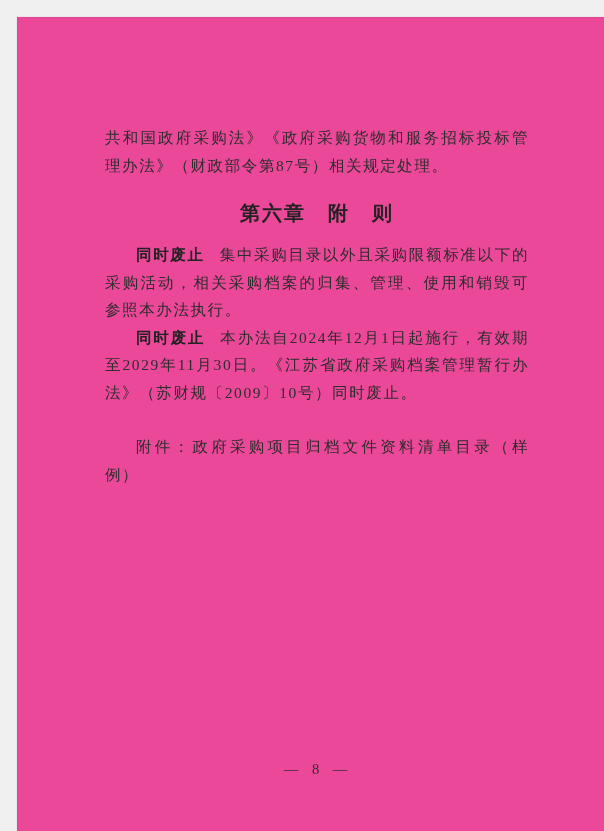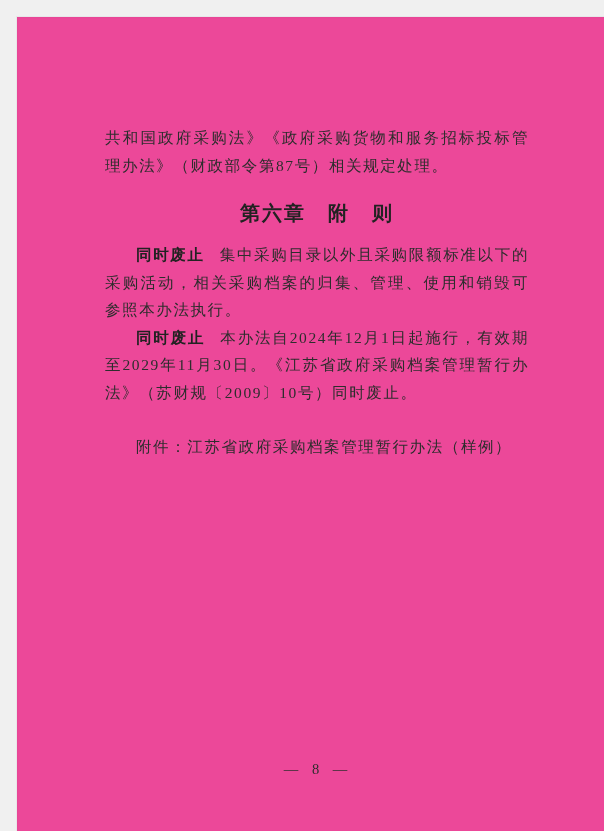"附件：江苏省政府采购档案管理暂行办法（样例）" p.body-text { text: 江苏省政府采购档案管理暂行办法 -> 政府采购项目归档文件资料清单目录 }
